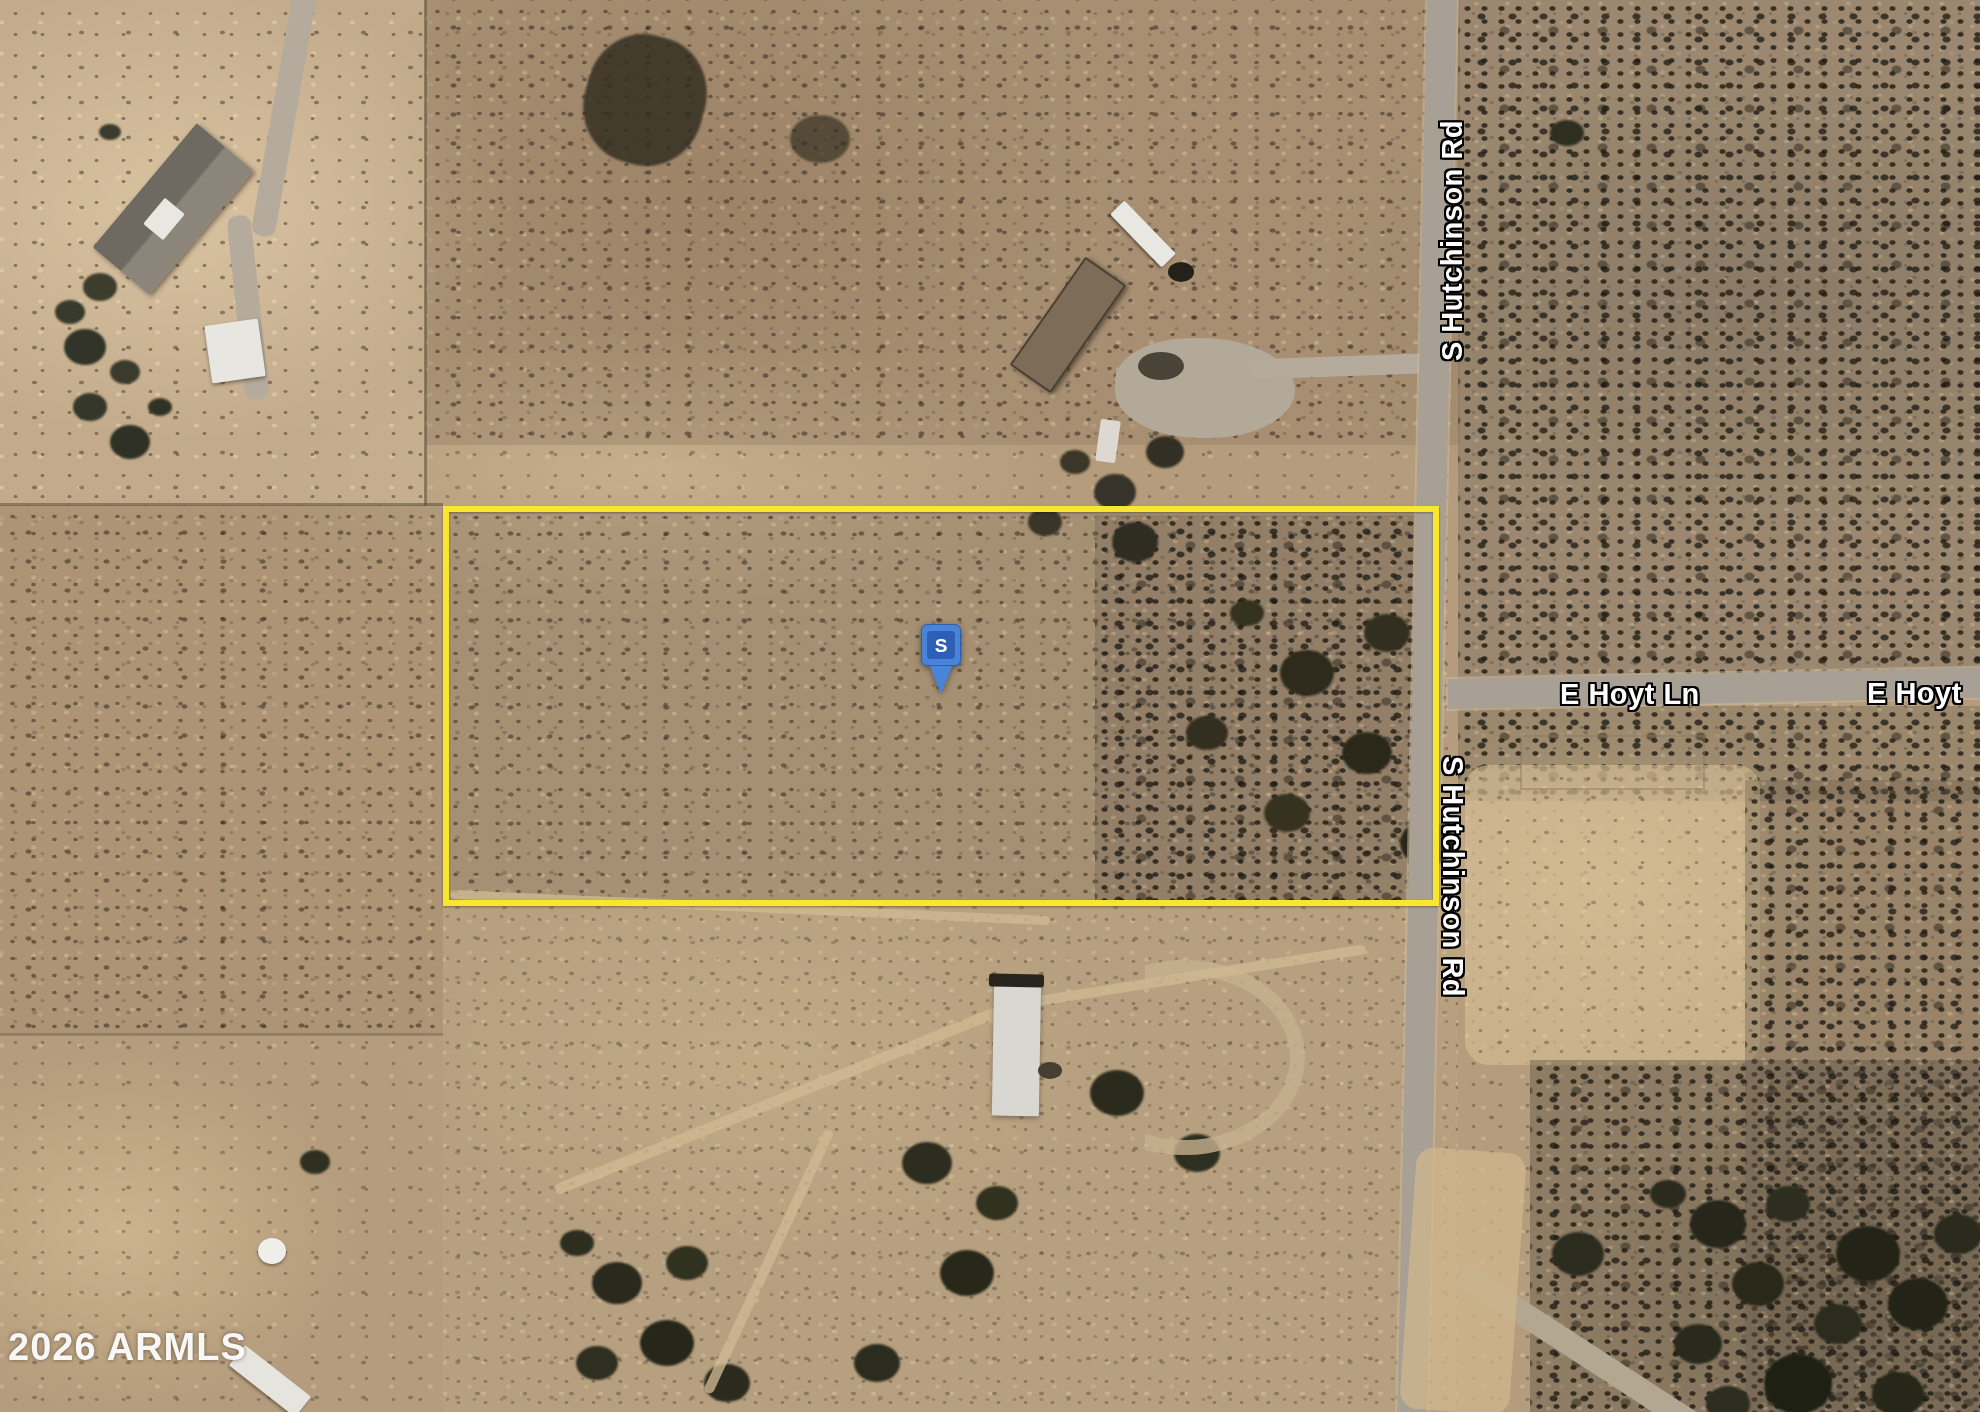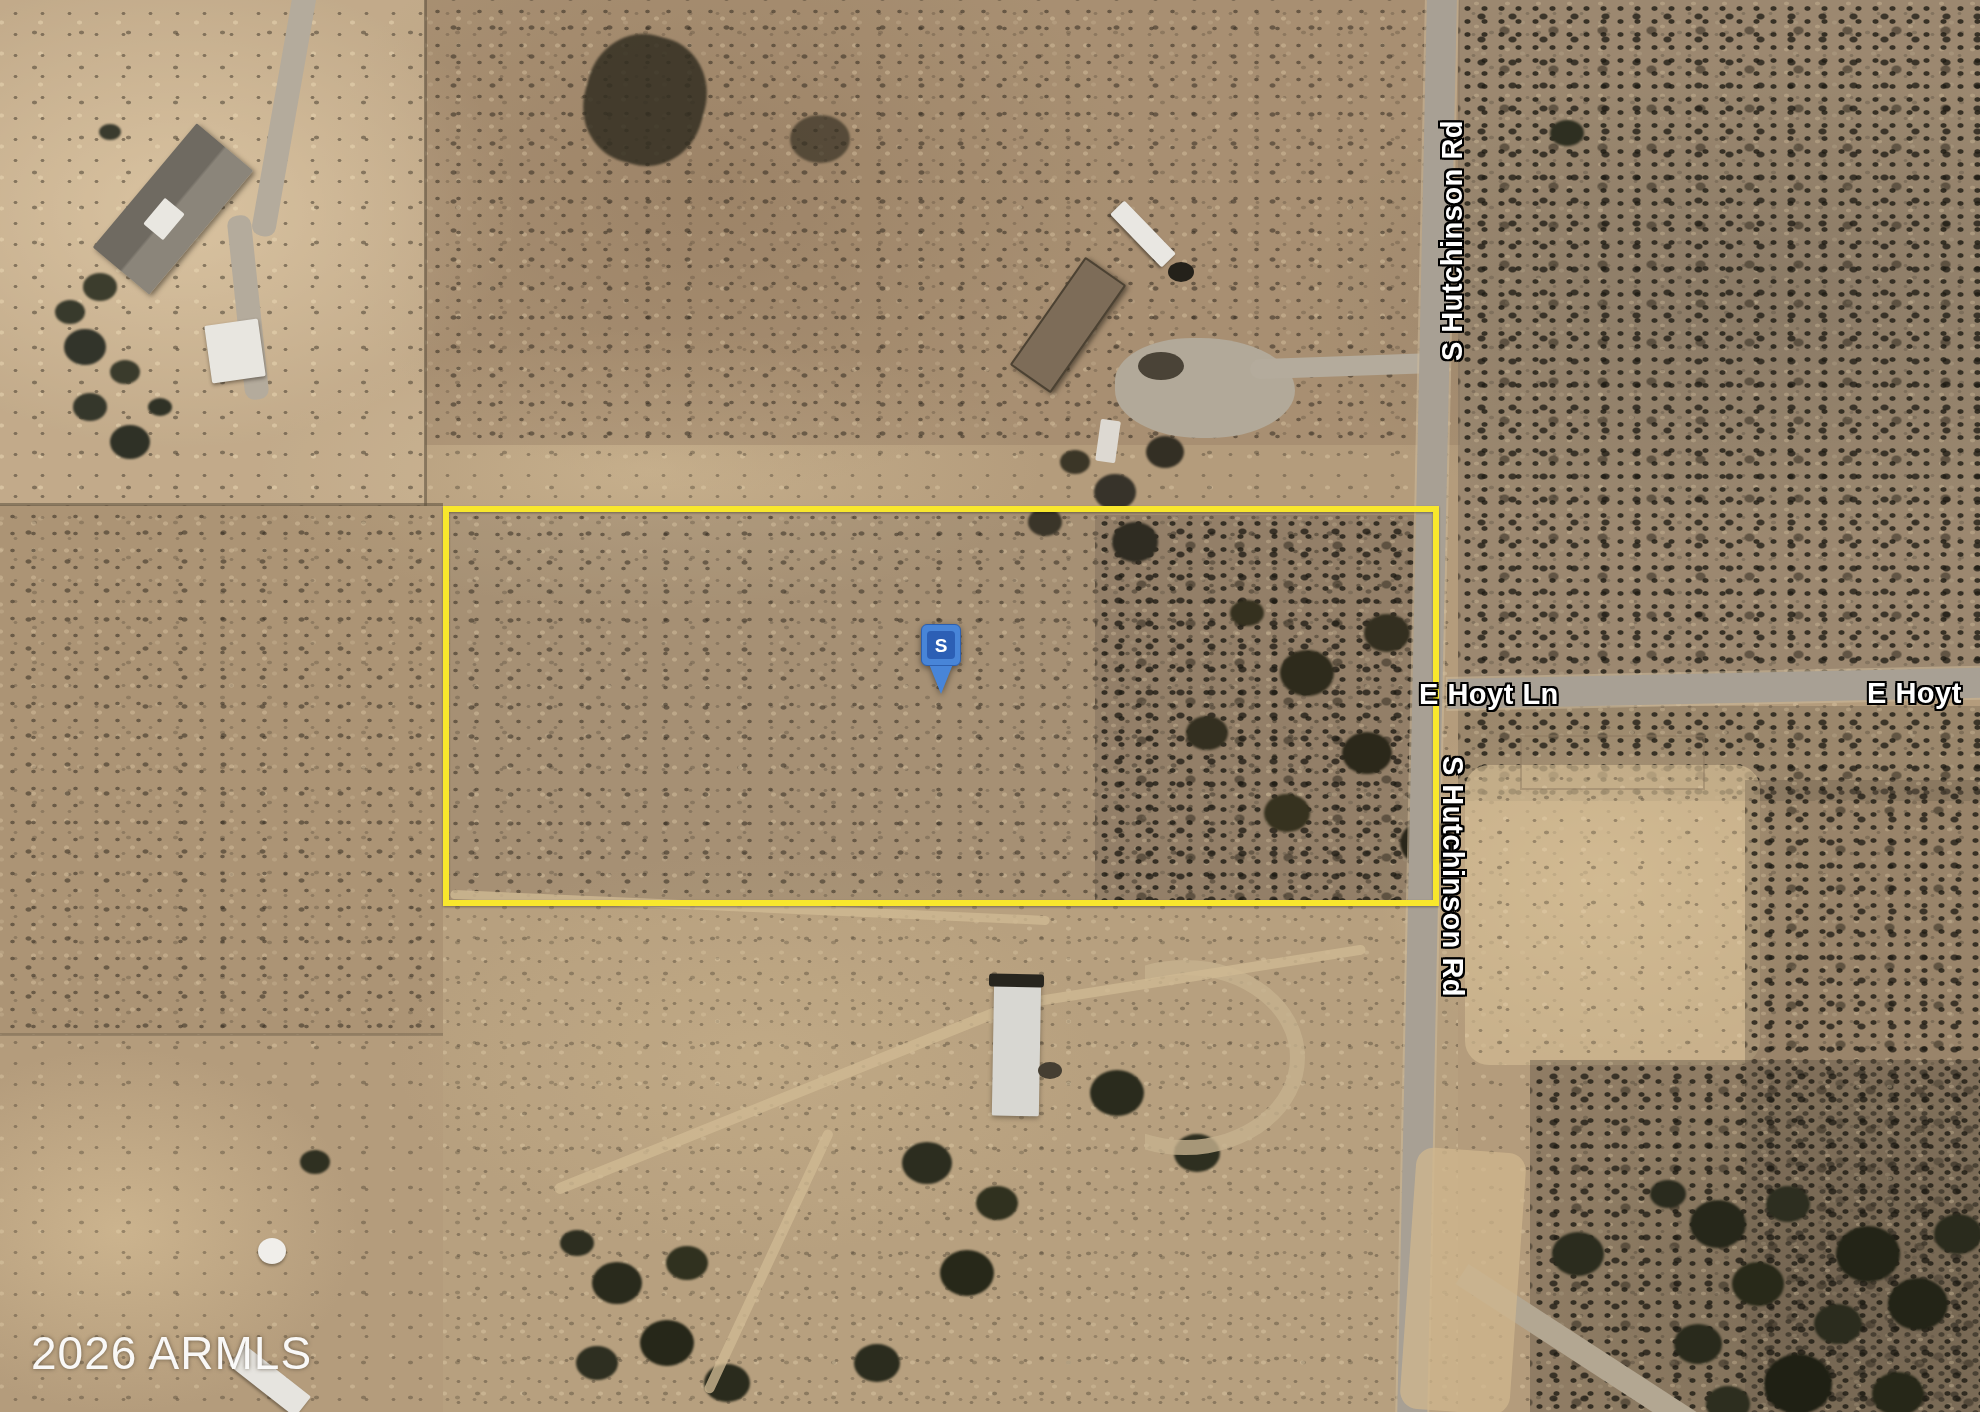"E Hoyt Ln" div.road-label { left: 1419px -> 1560px }
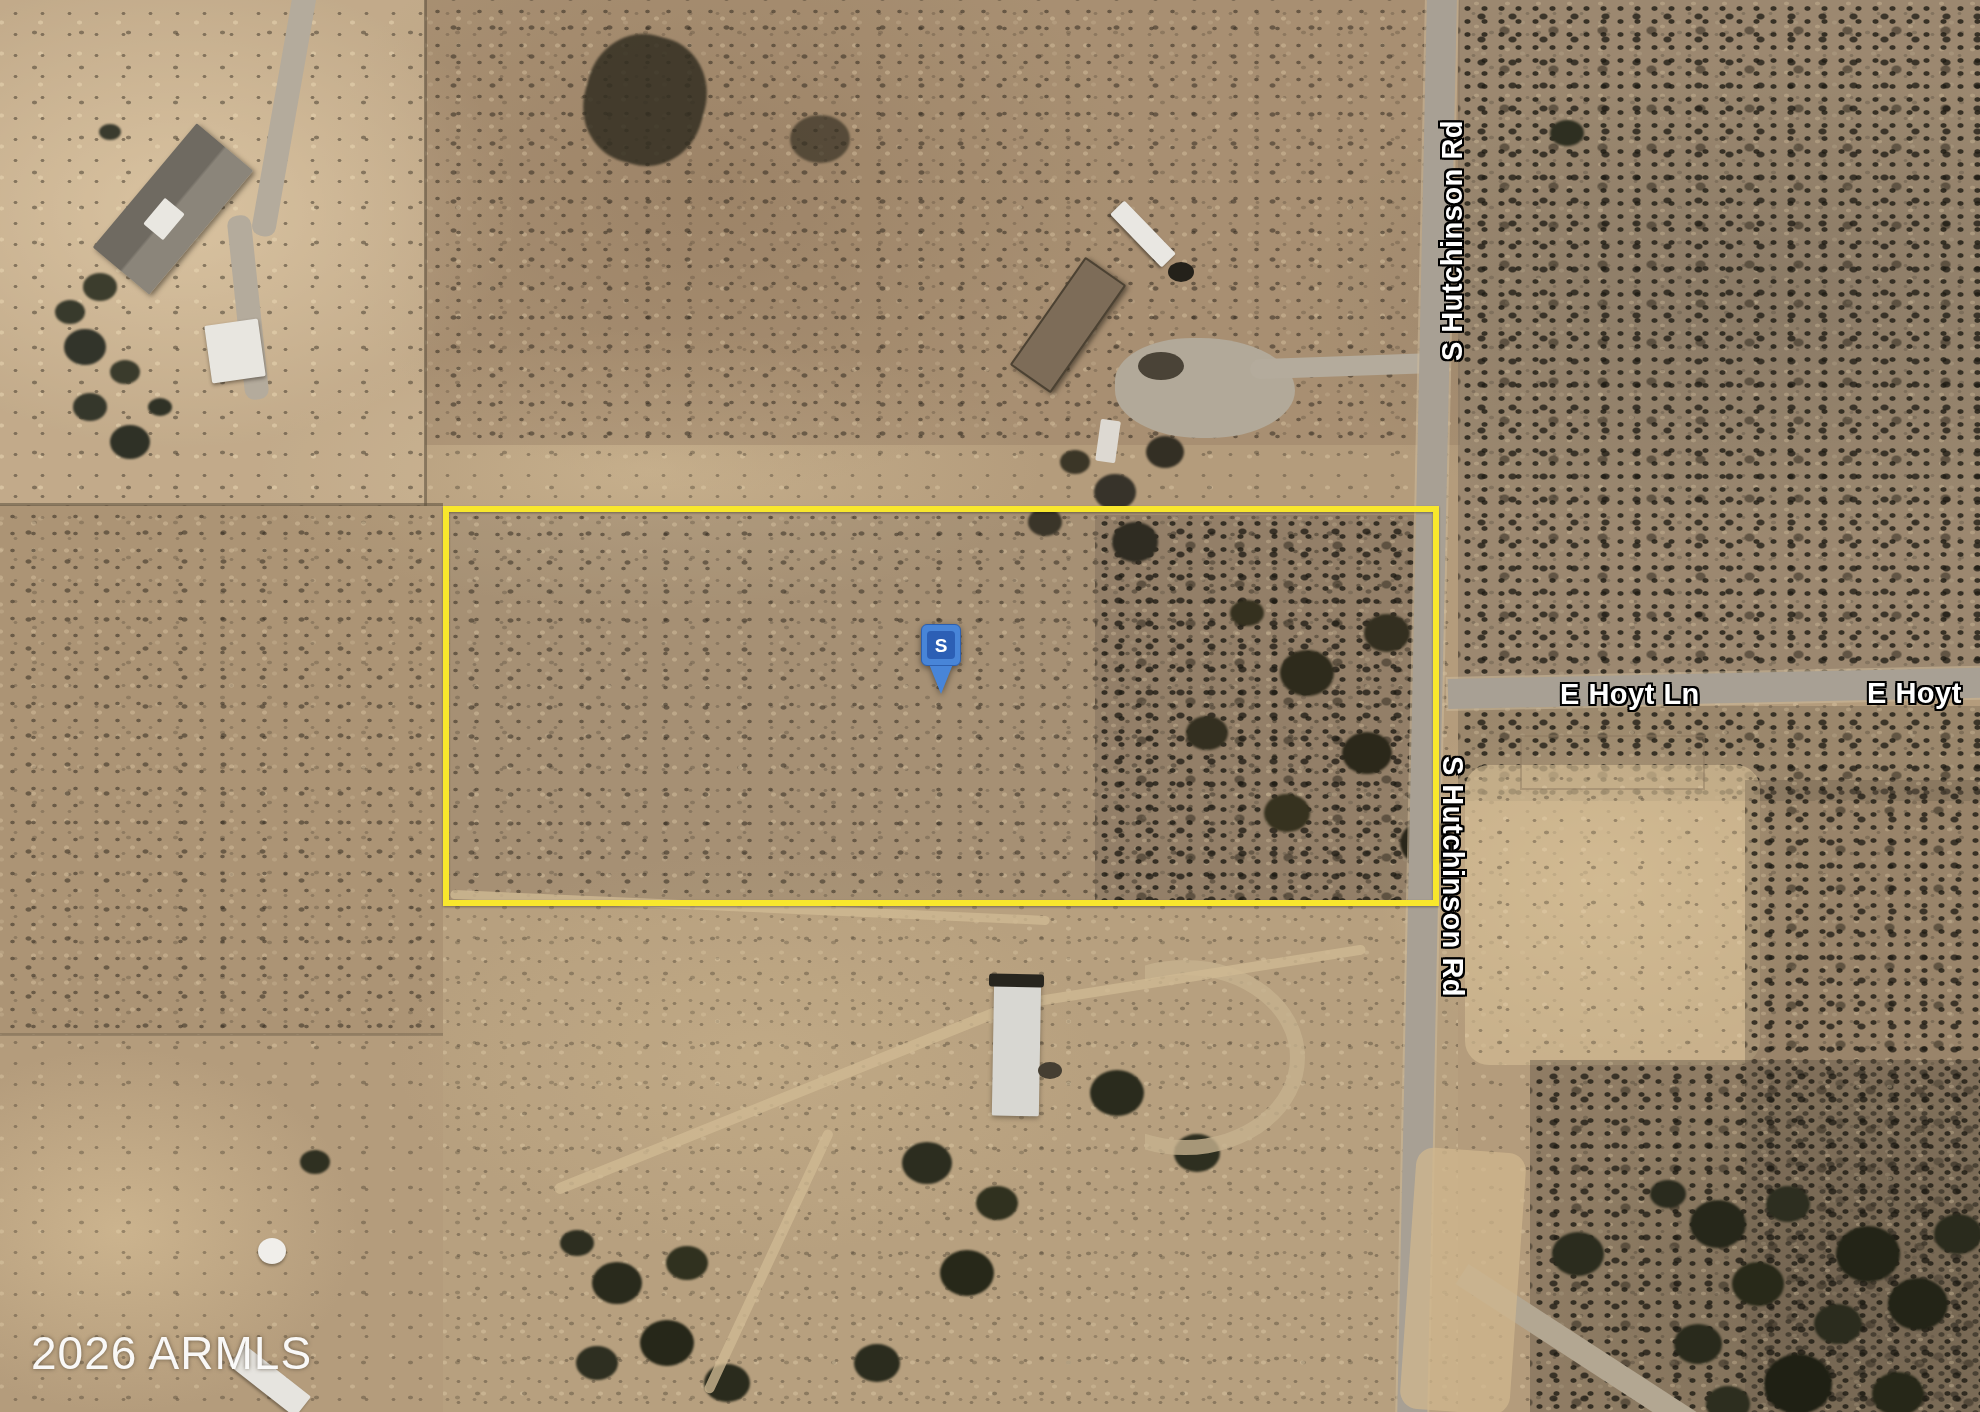"2026 ARMLS" .watermark { font-size: 46px -> 38px; font-weight: 400 -> 700; margin-left: 23px -> none }
